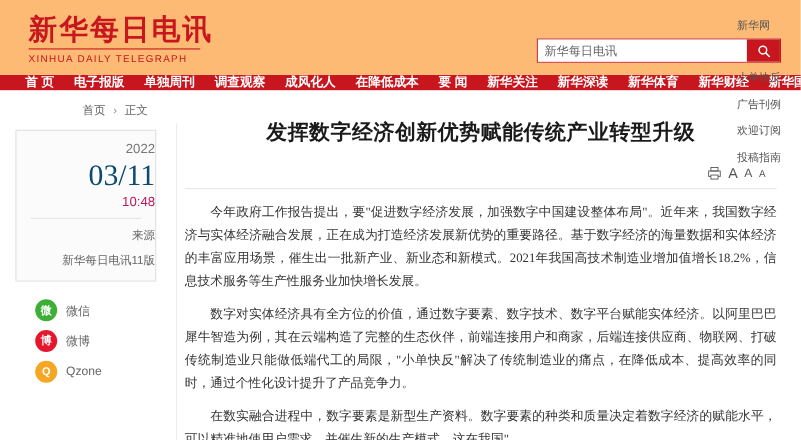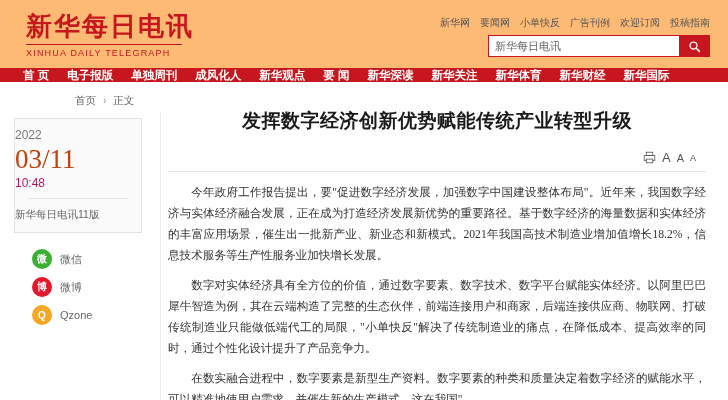"新华网" .top-links { flex-direction: none -> column }
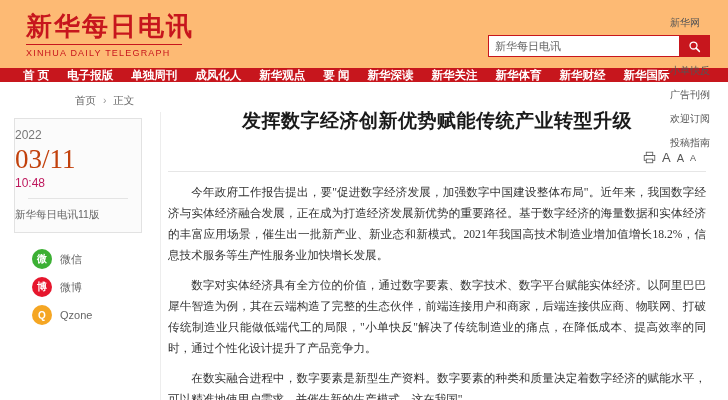"调查观察" div.nav-item { html: none -> <div>调查观察</div> }
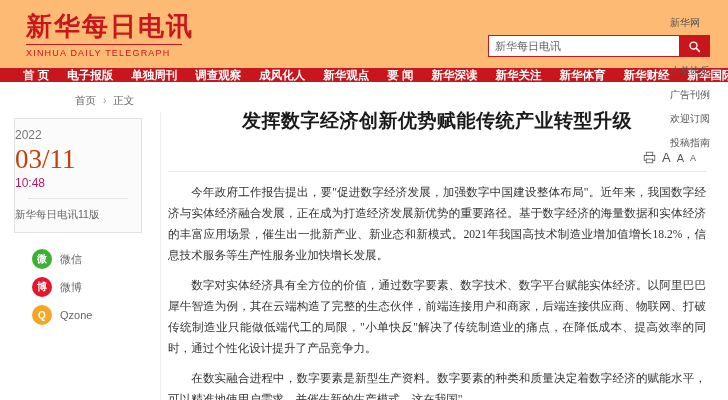"新华观点" div.nav-item { text: 新华观点 -> 在降低成本 }
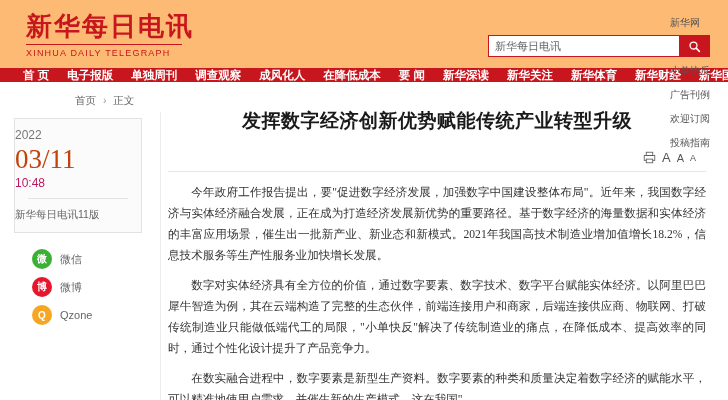"新华深读" div.nav-item { order: before "新华关注" -> after "新华关注" }
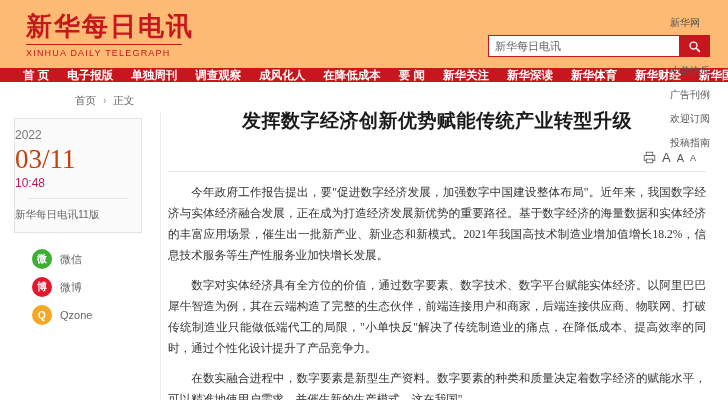"2022" .left-col { text-align: left -> right }
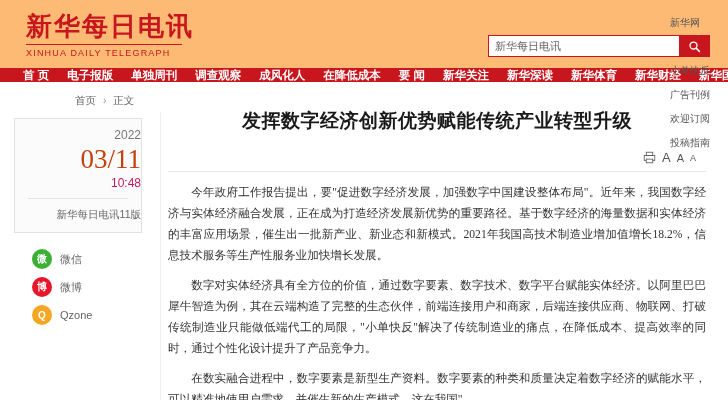"03/11" .date-md { color: #c2410c -> #0c4a6e }
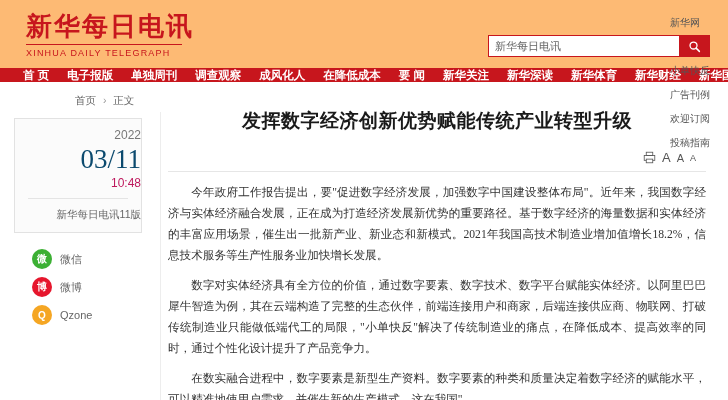"来源" div.date-src { html: none -> <div>来源</div> }
